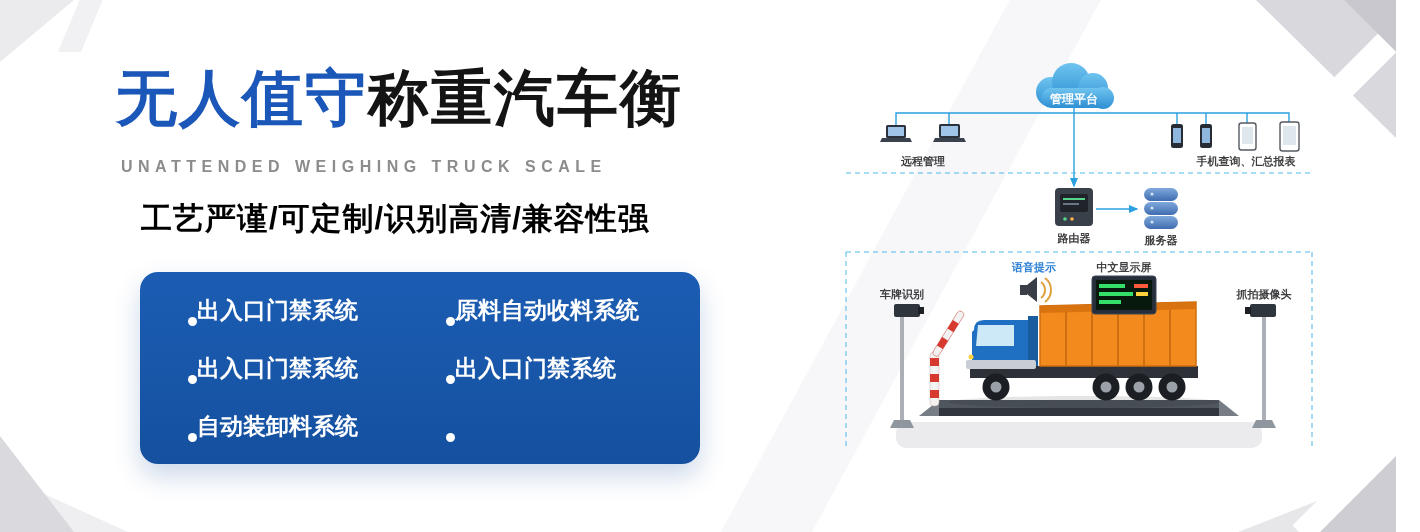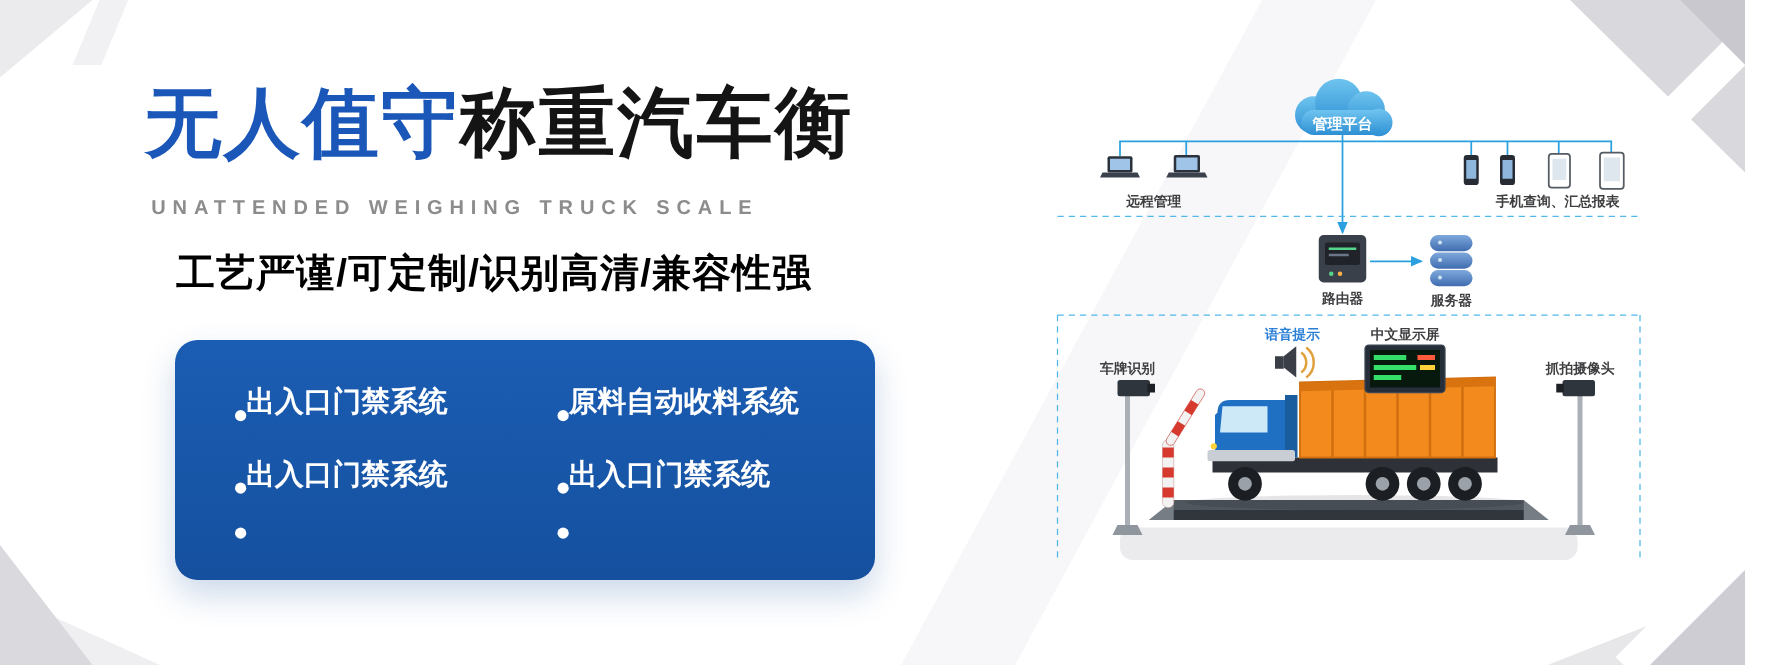"自动装卸料系统" span { html: none -> <span>自动装卸料系统</span> }
